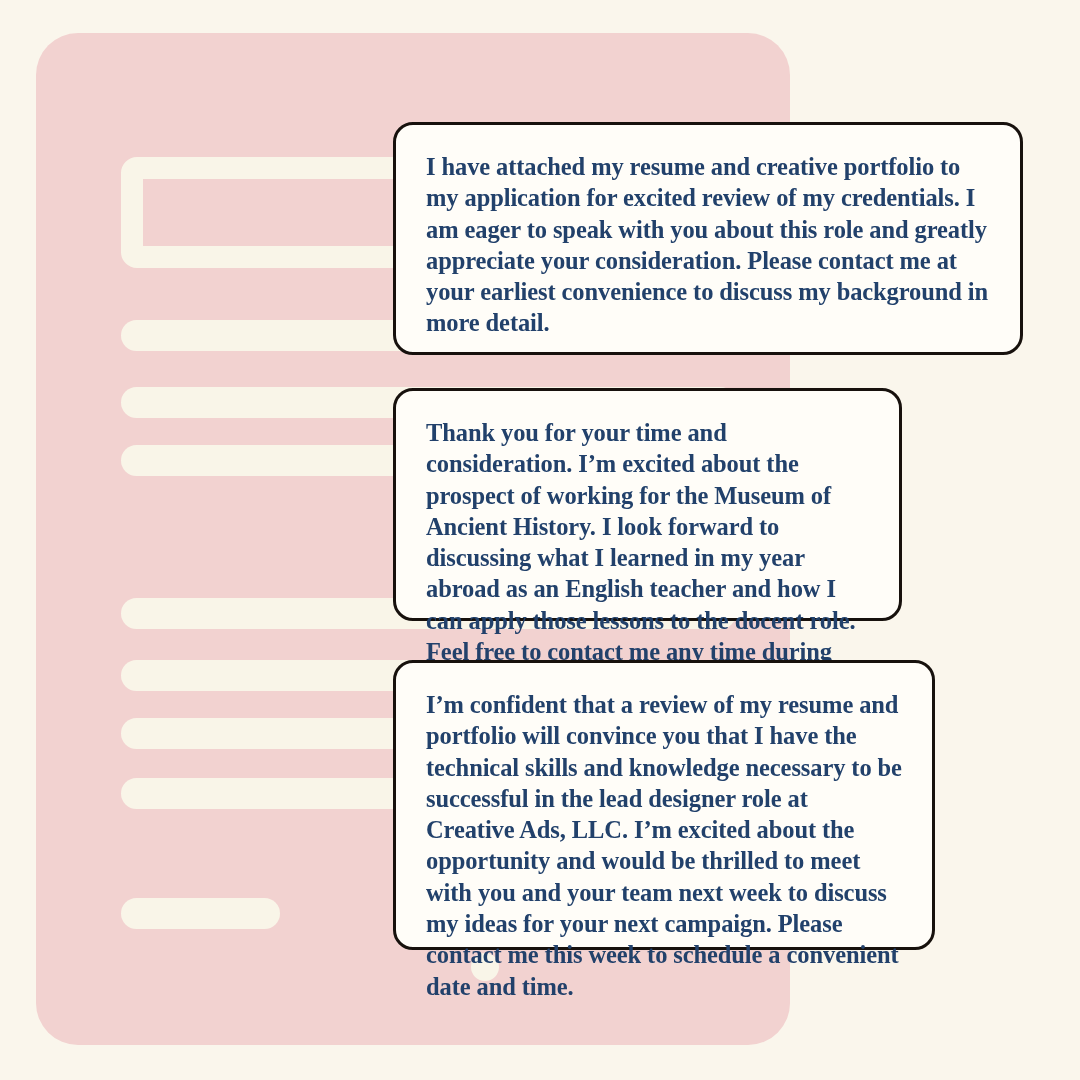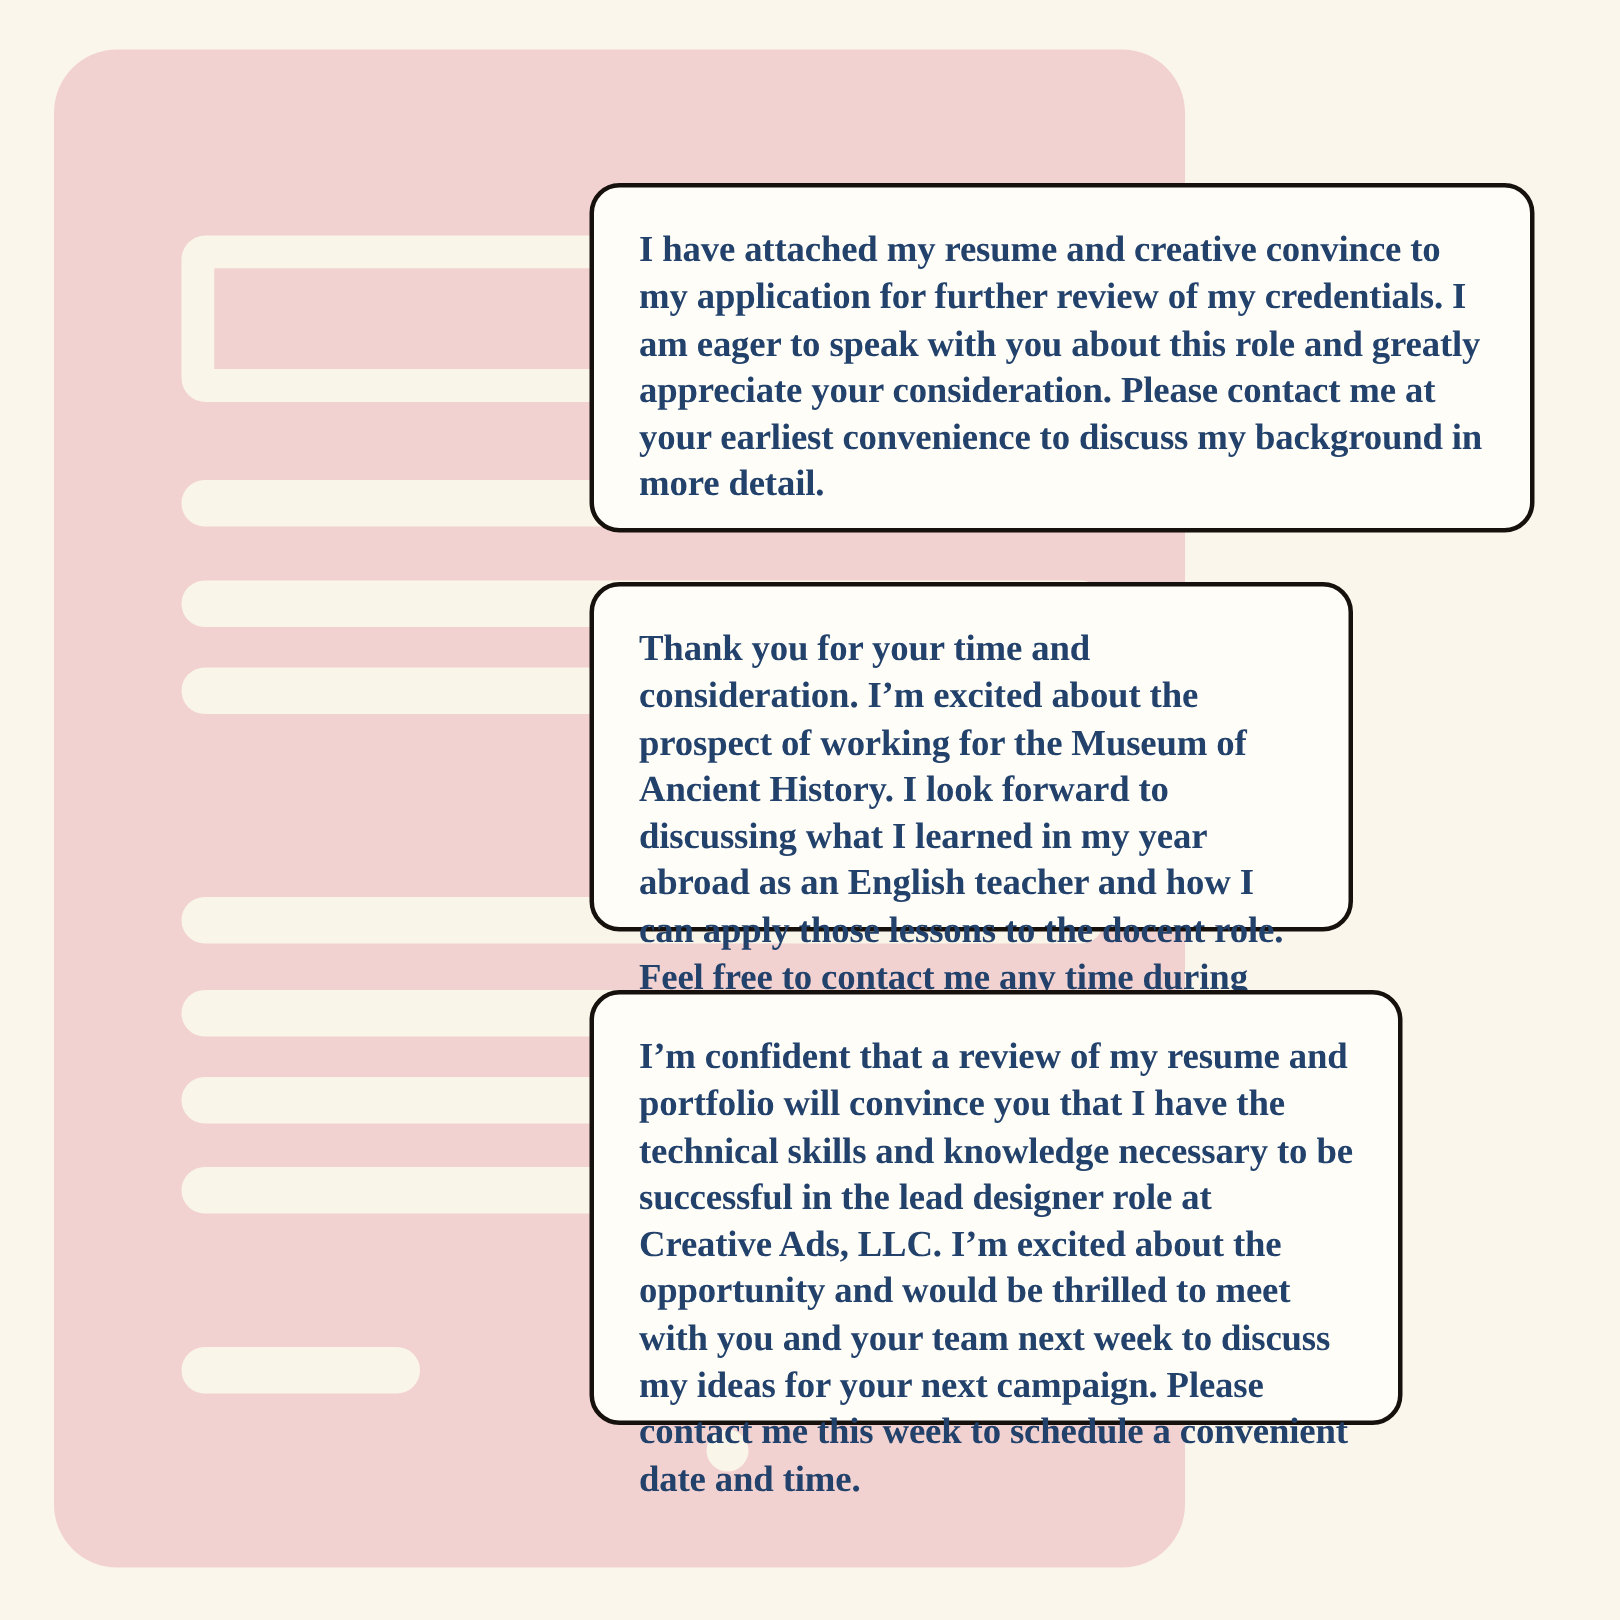"I have attached my resume" p { text: convince to my application for further -> portfolio to my application for excited }
